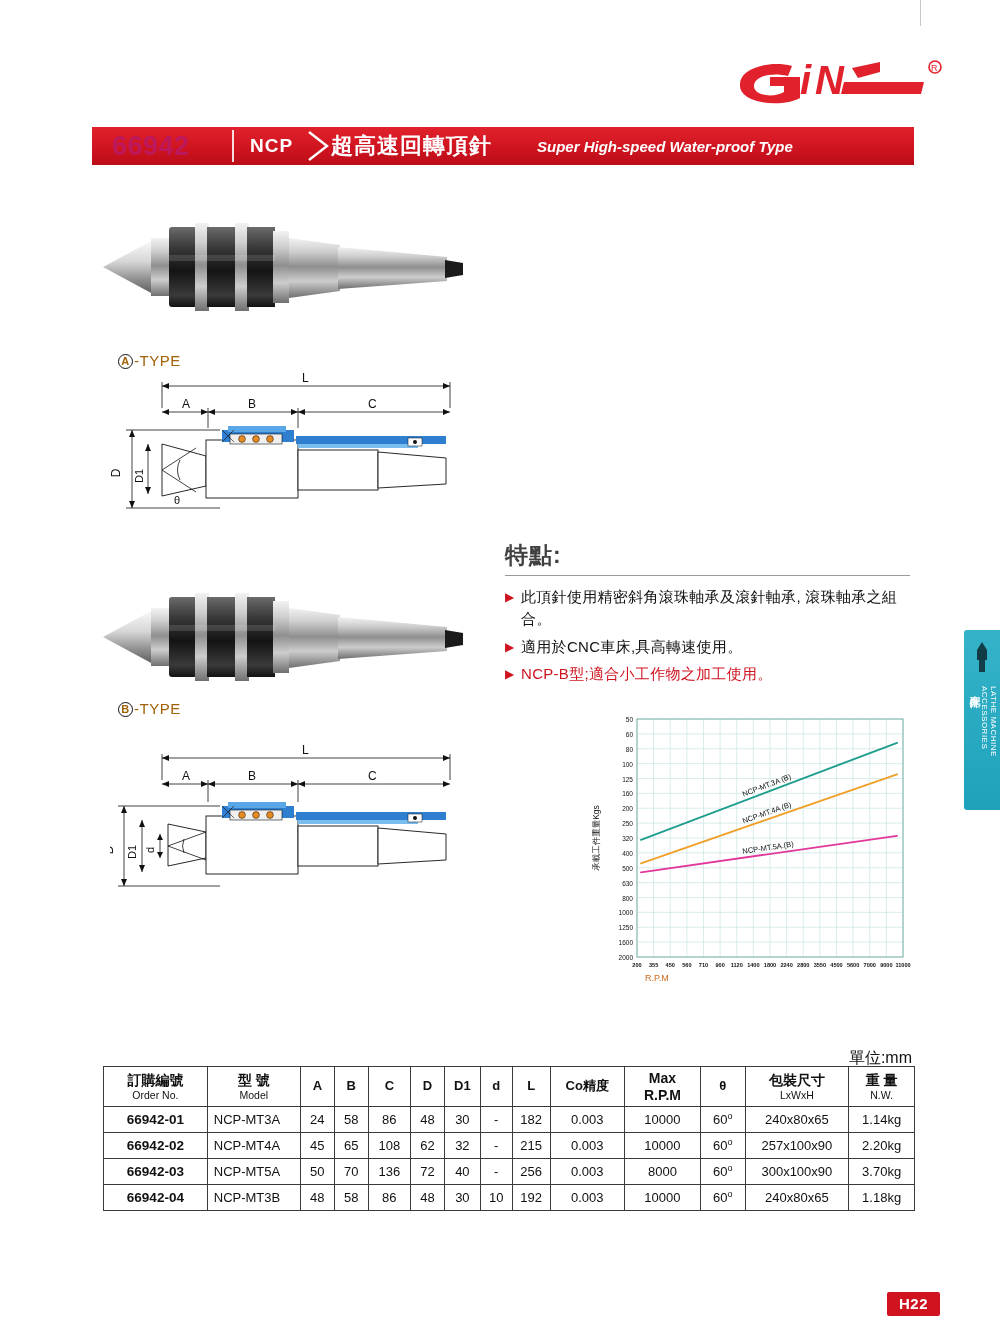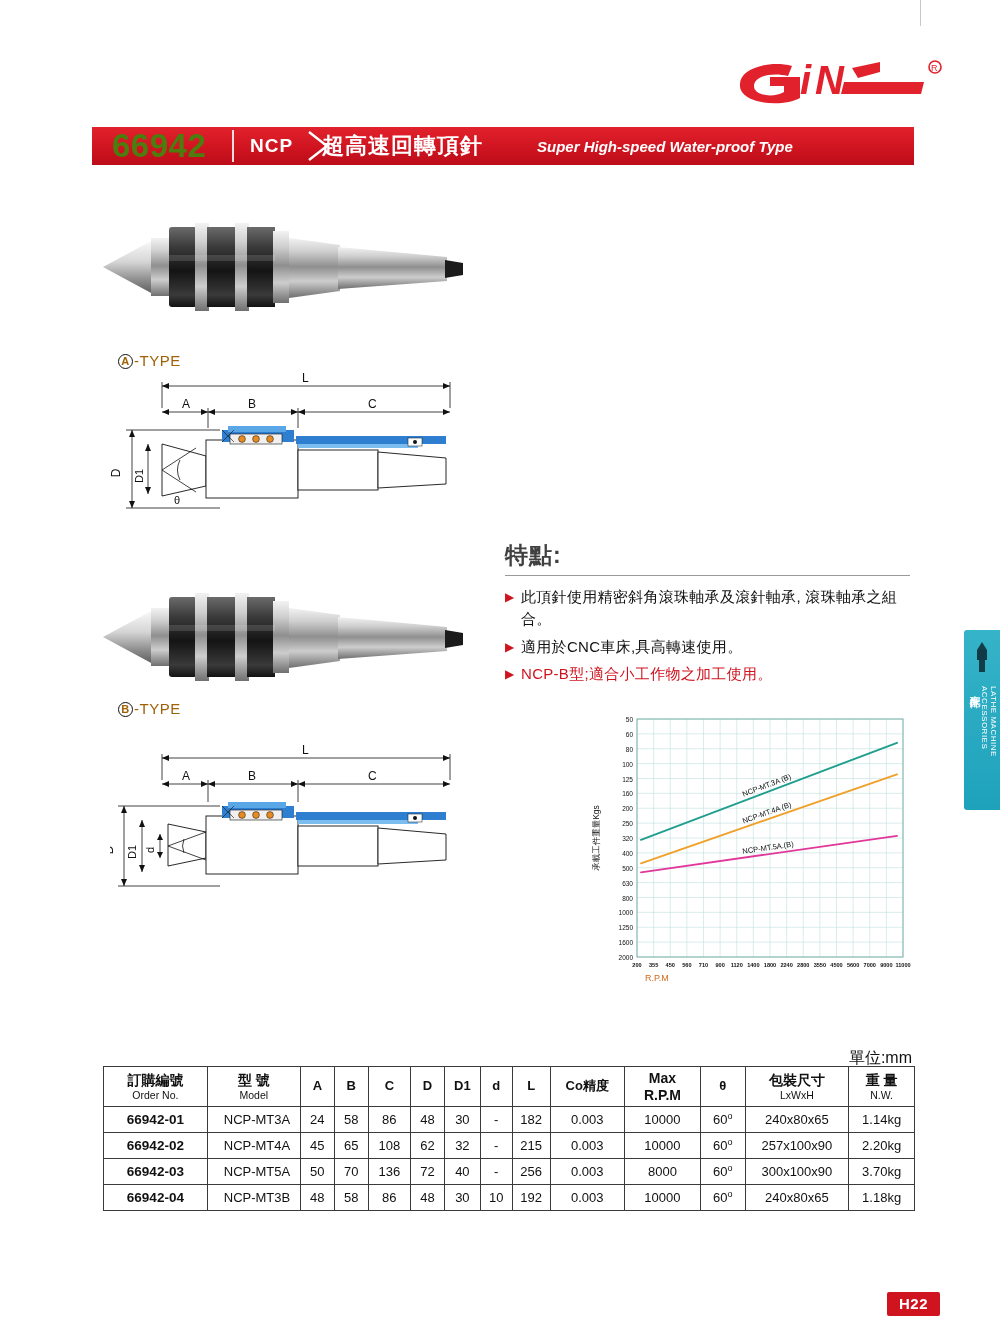"66942" .hb-num { color: #4d7c0f -> #be185d; font-size: 33px -> 27px }
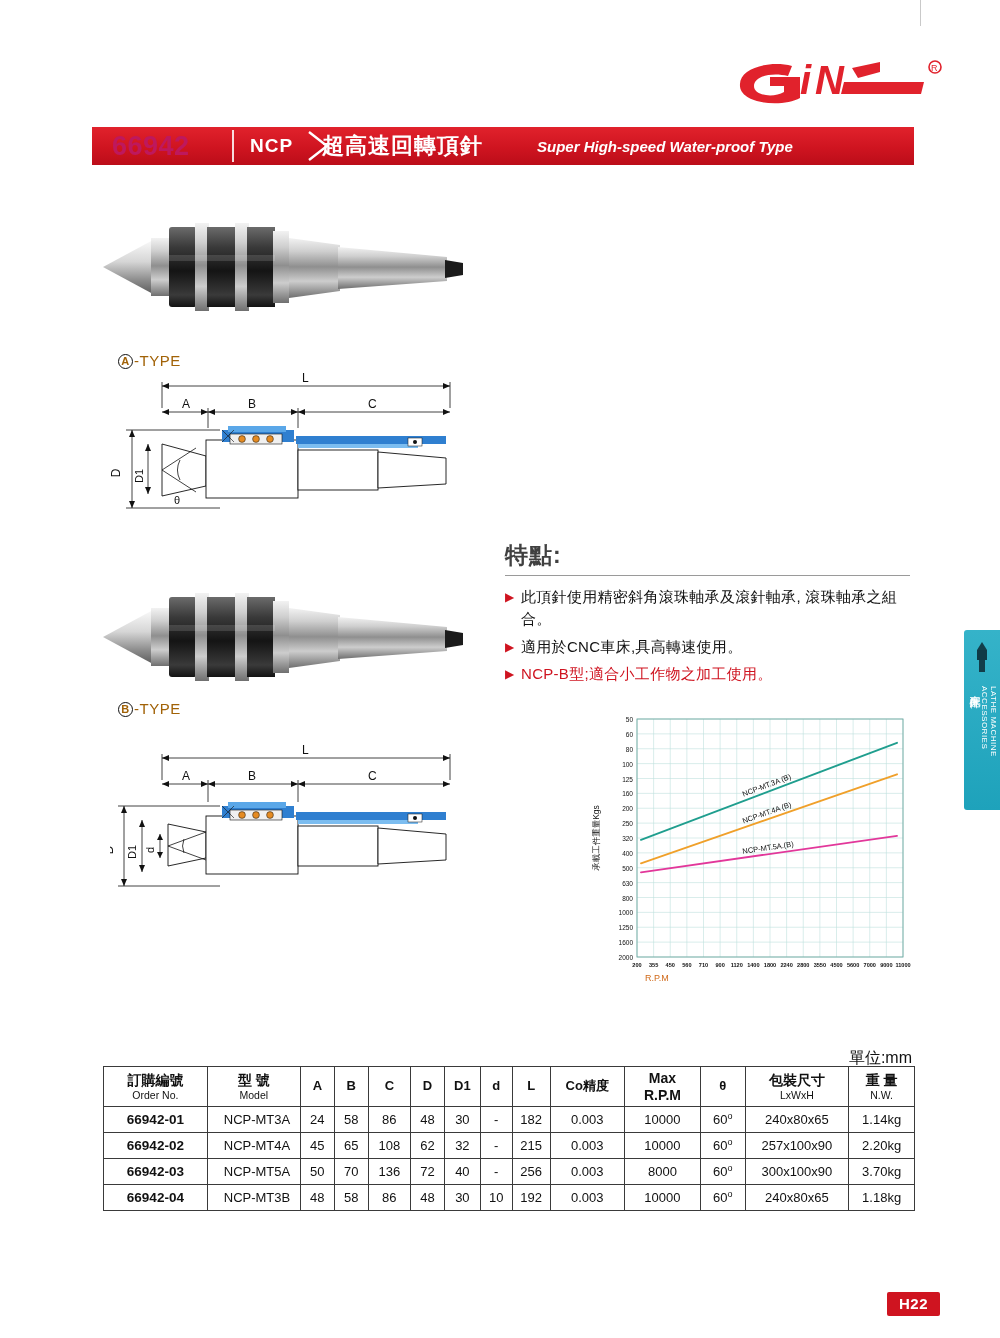"超高速回轉頂針" .hb-cn { left: 230px -> 239px }
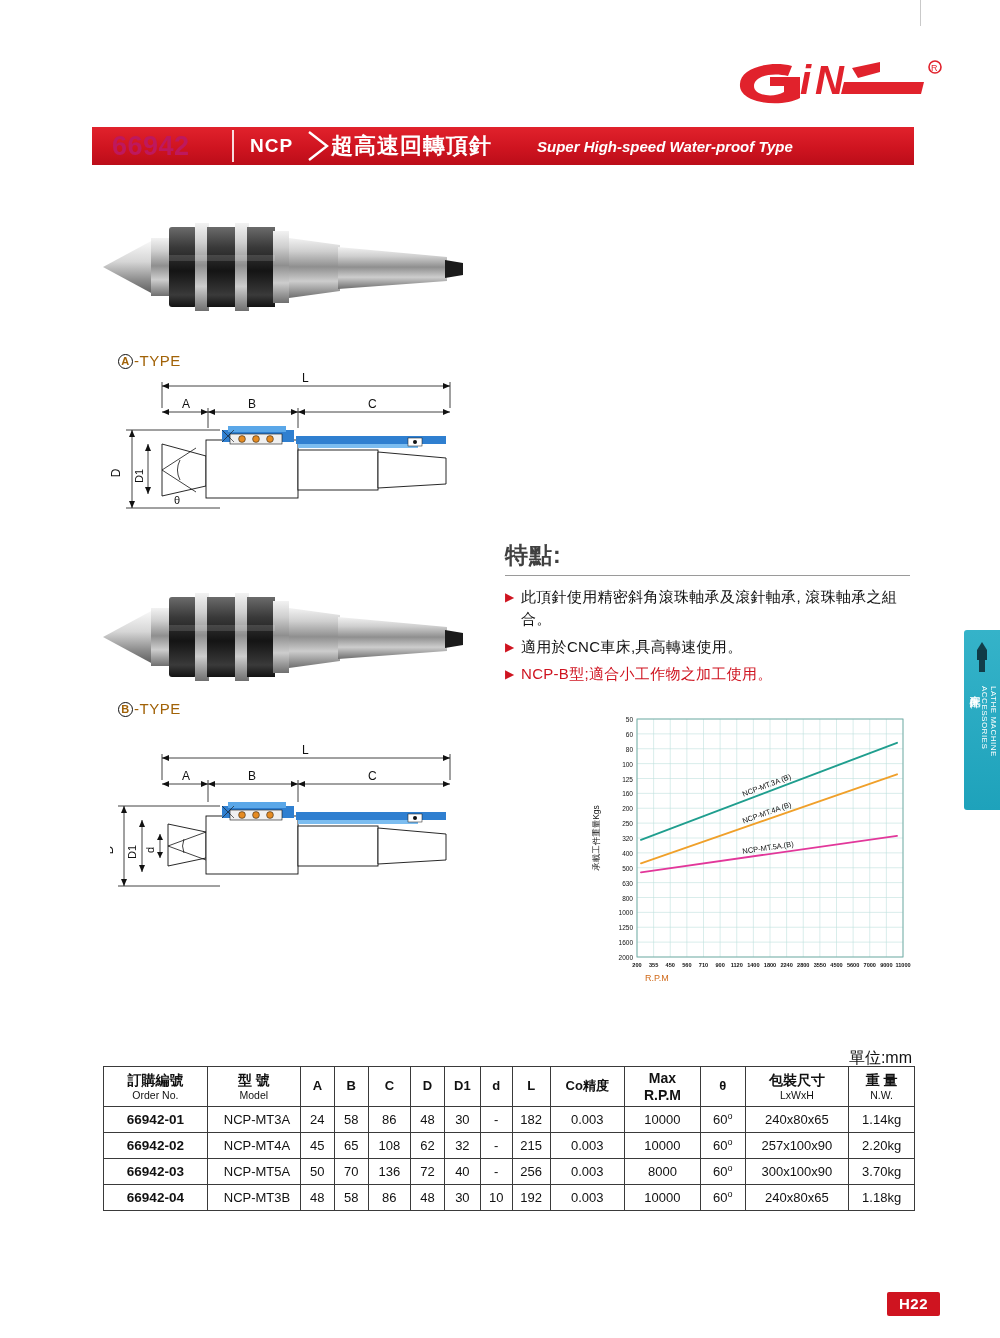"NCP-MT3A" table.spec td.model { padding-left: 16px -> 6px }
